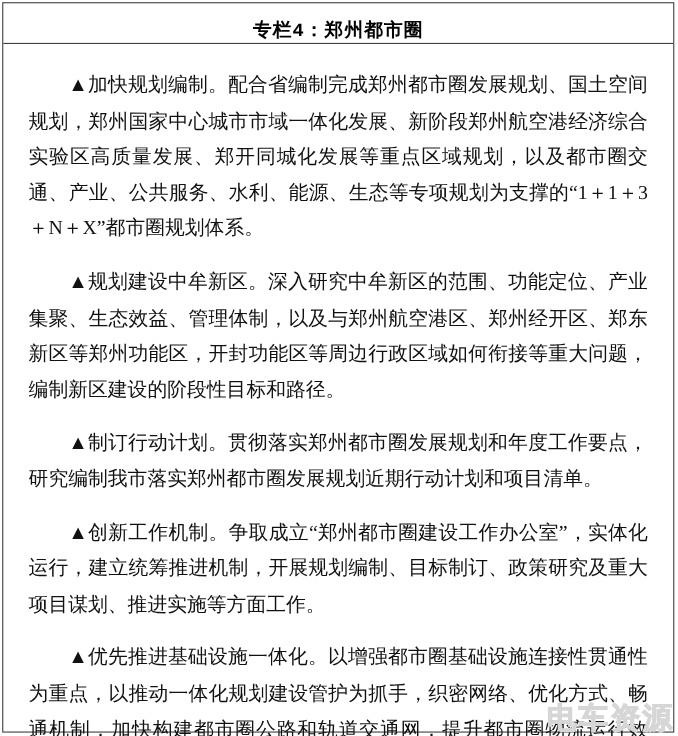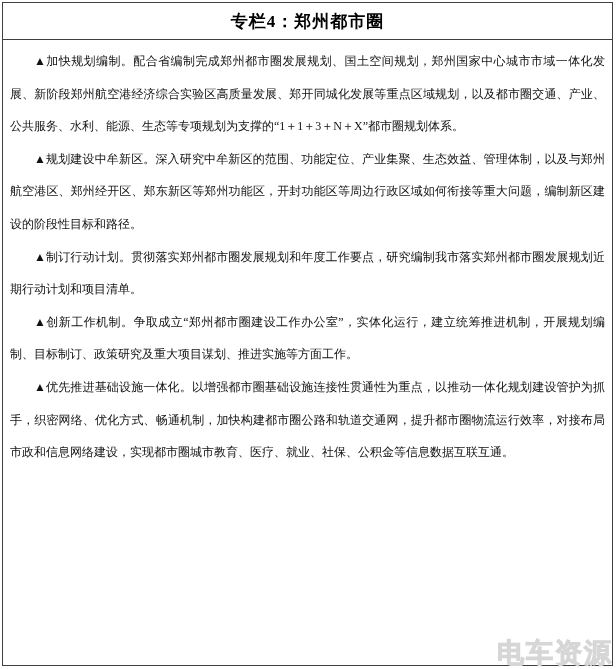"专栏4：郑州都市圈" .box-header { align-items: center -> flex-end; font-family: none -> Liberation Mono, monospace }
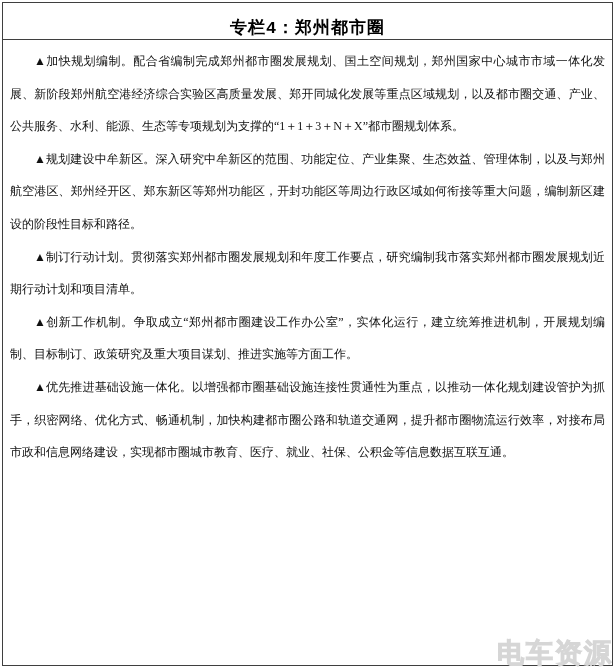"▲加快规划编制。配合省编制完成郑州都市圈发展规划、国土空间规划，郑州国家中心城市" .para { font-size: 12px -> 18px; margin: 0 -> 16px }
